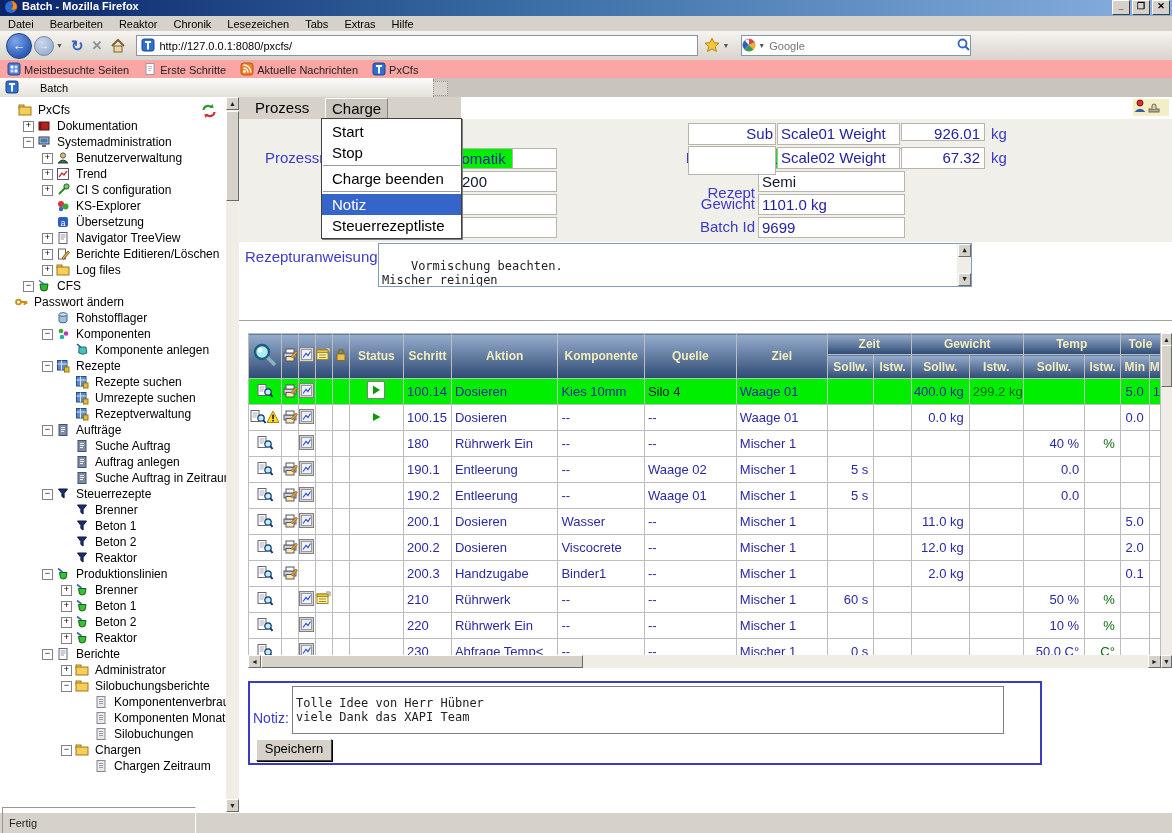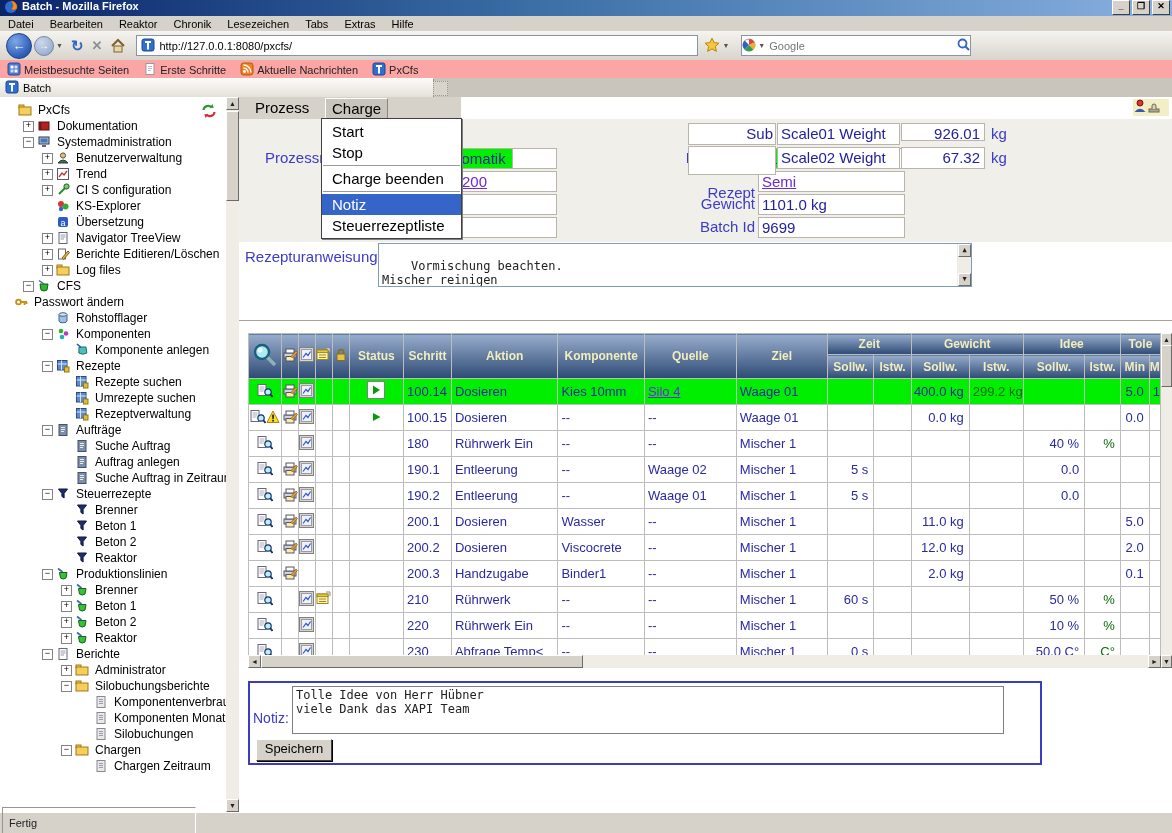"Batch" #tab { gap: 4px -> 21px }
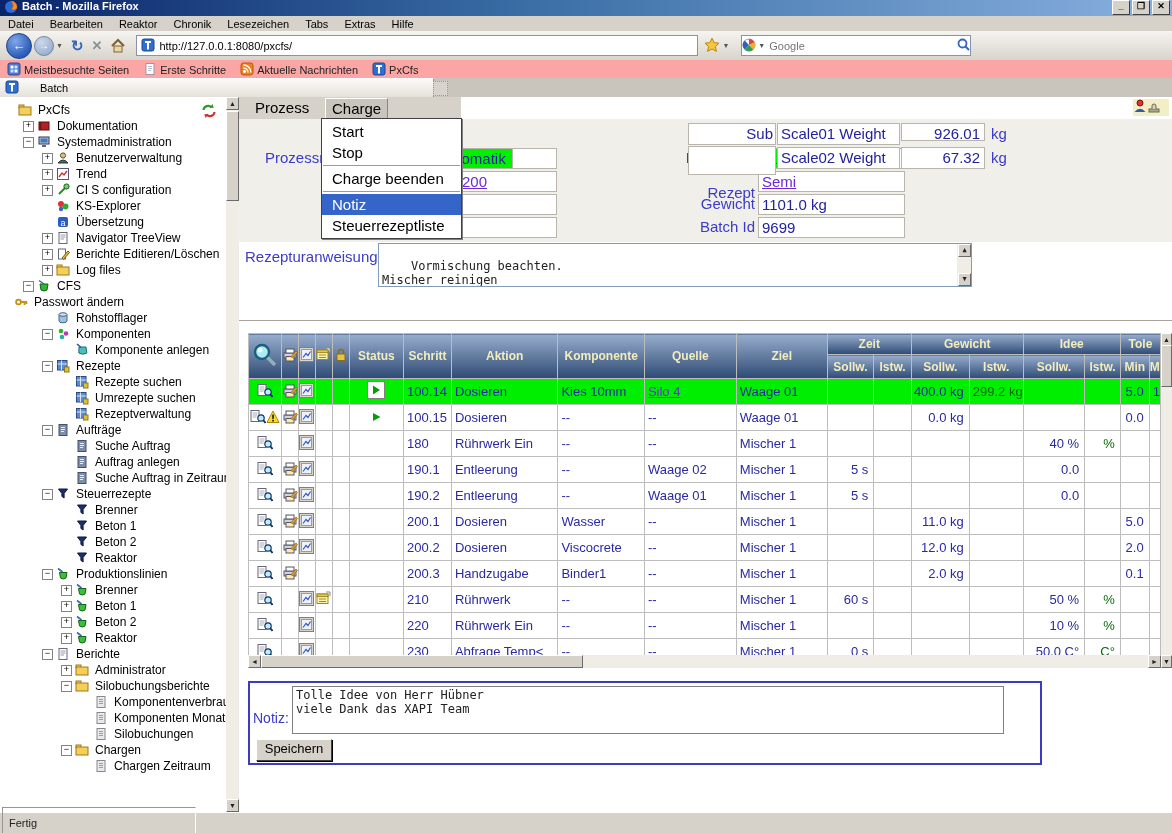"200" a.applink { color: #6d28d9 -> #0f172a; text-decoration: underline -> none }
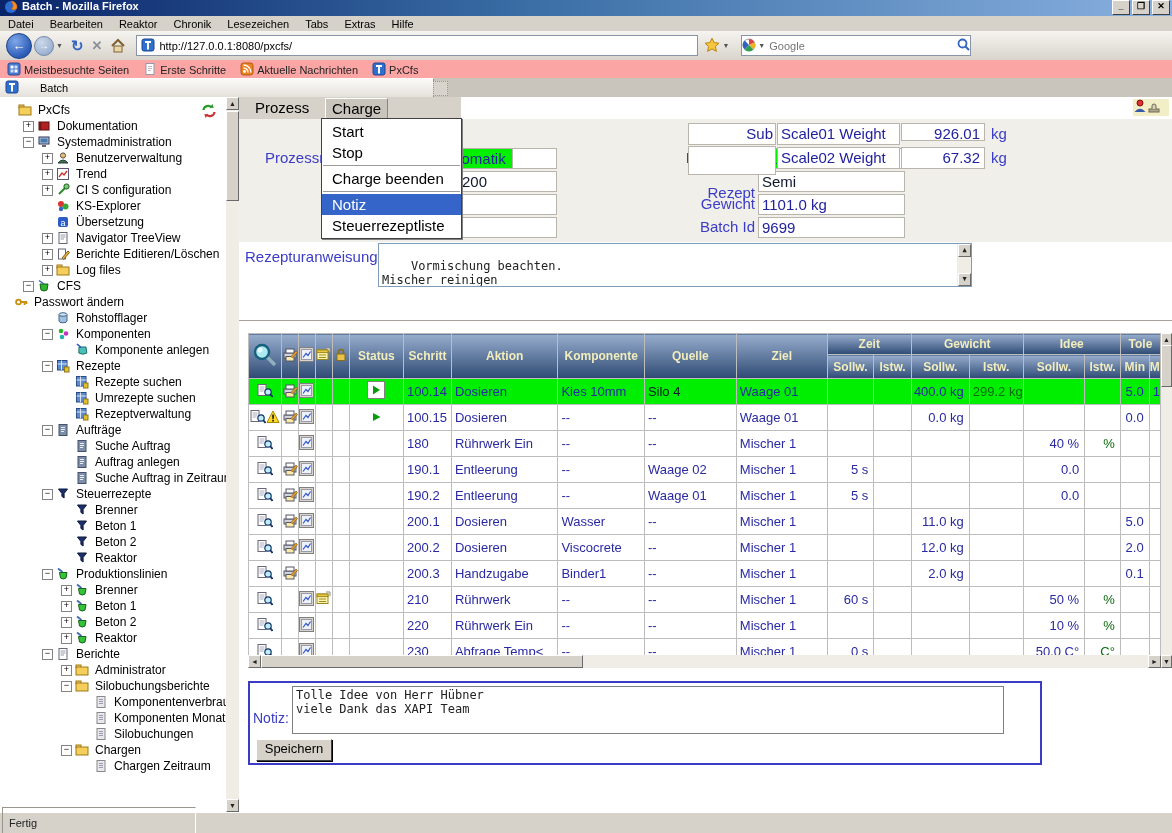"Idee" th.th { text: Idee -> Temp }
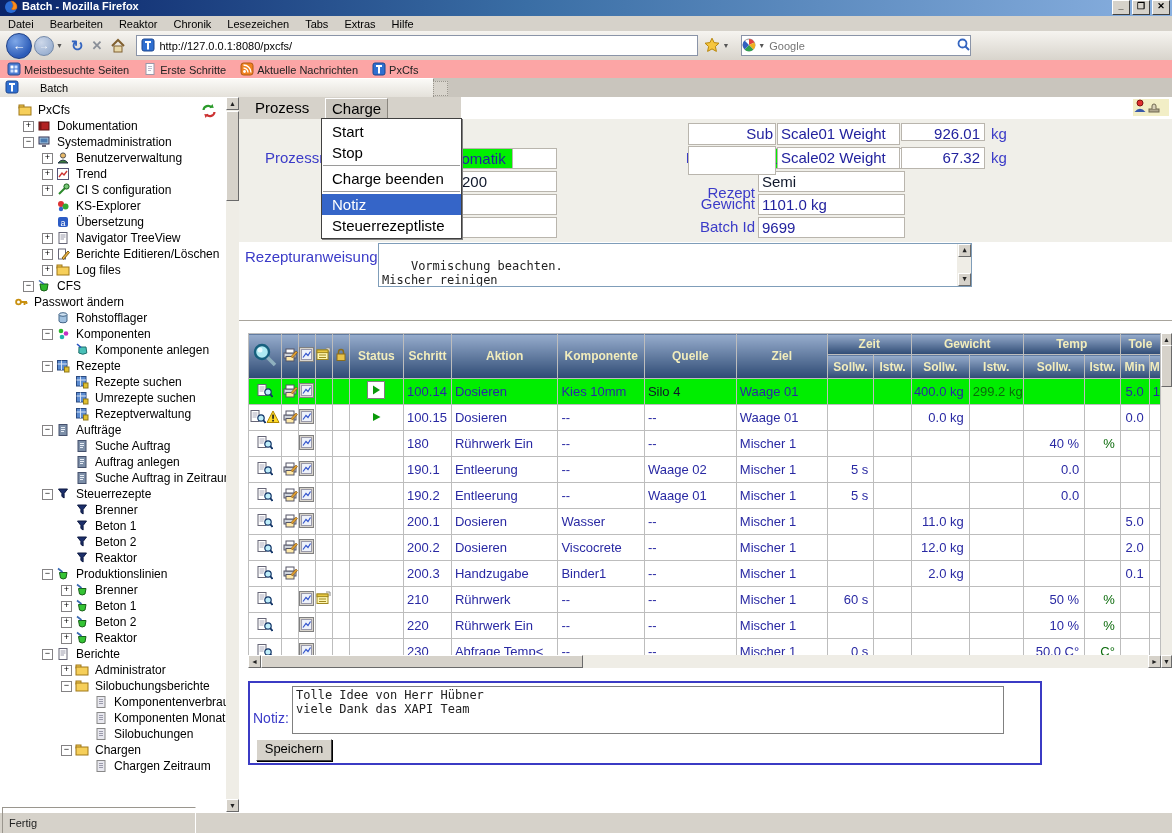"Tolle Idee von Herr Hübner" #notiztext { padding: 1px 3px -> 9px 3px }
